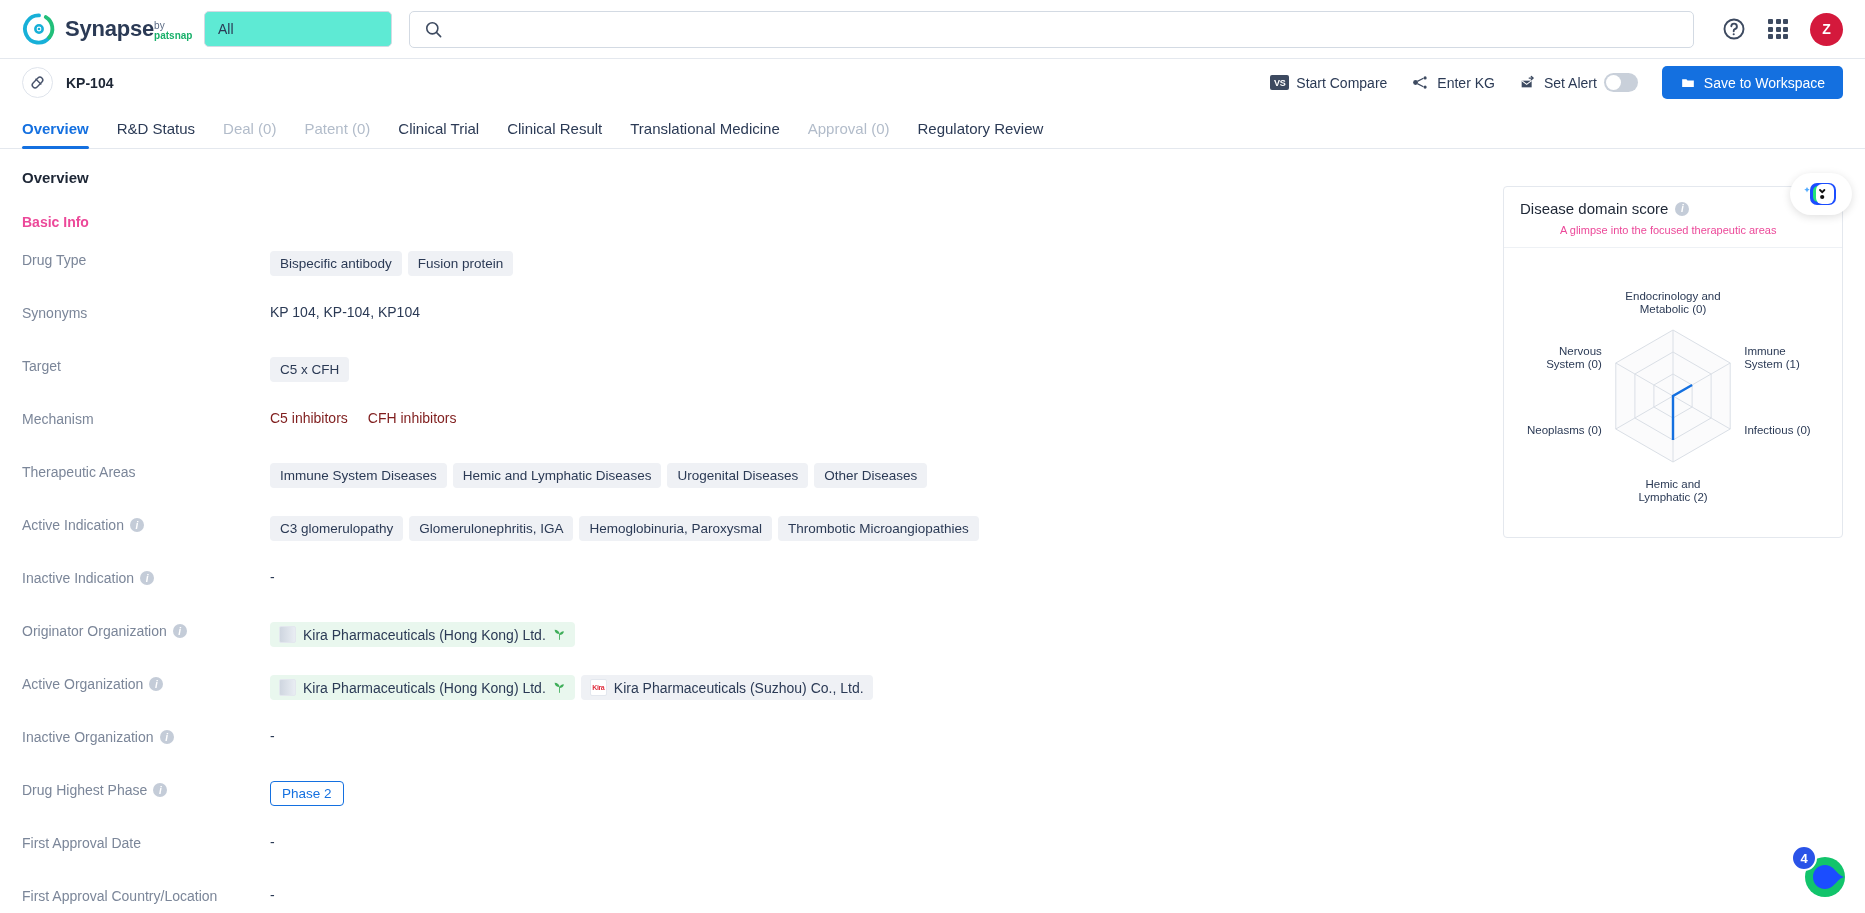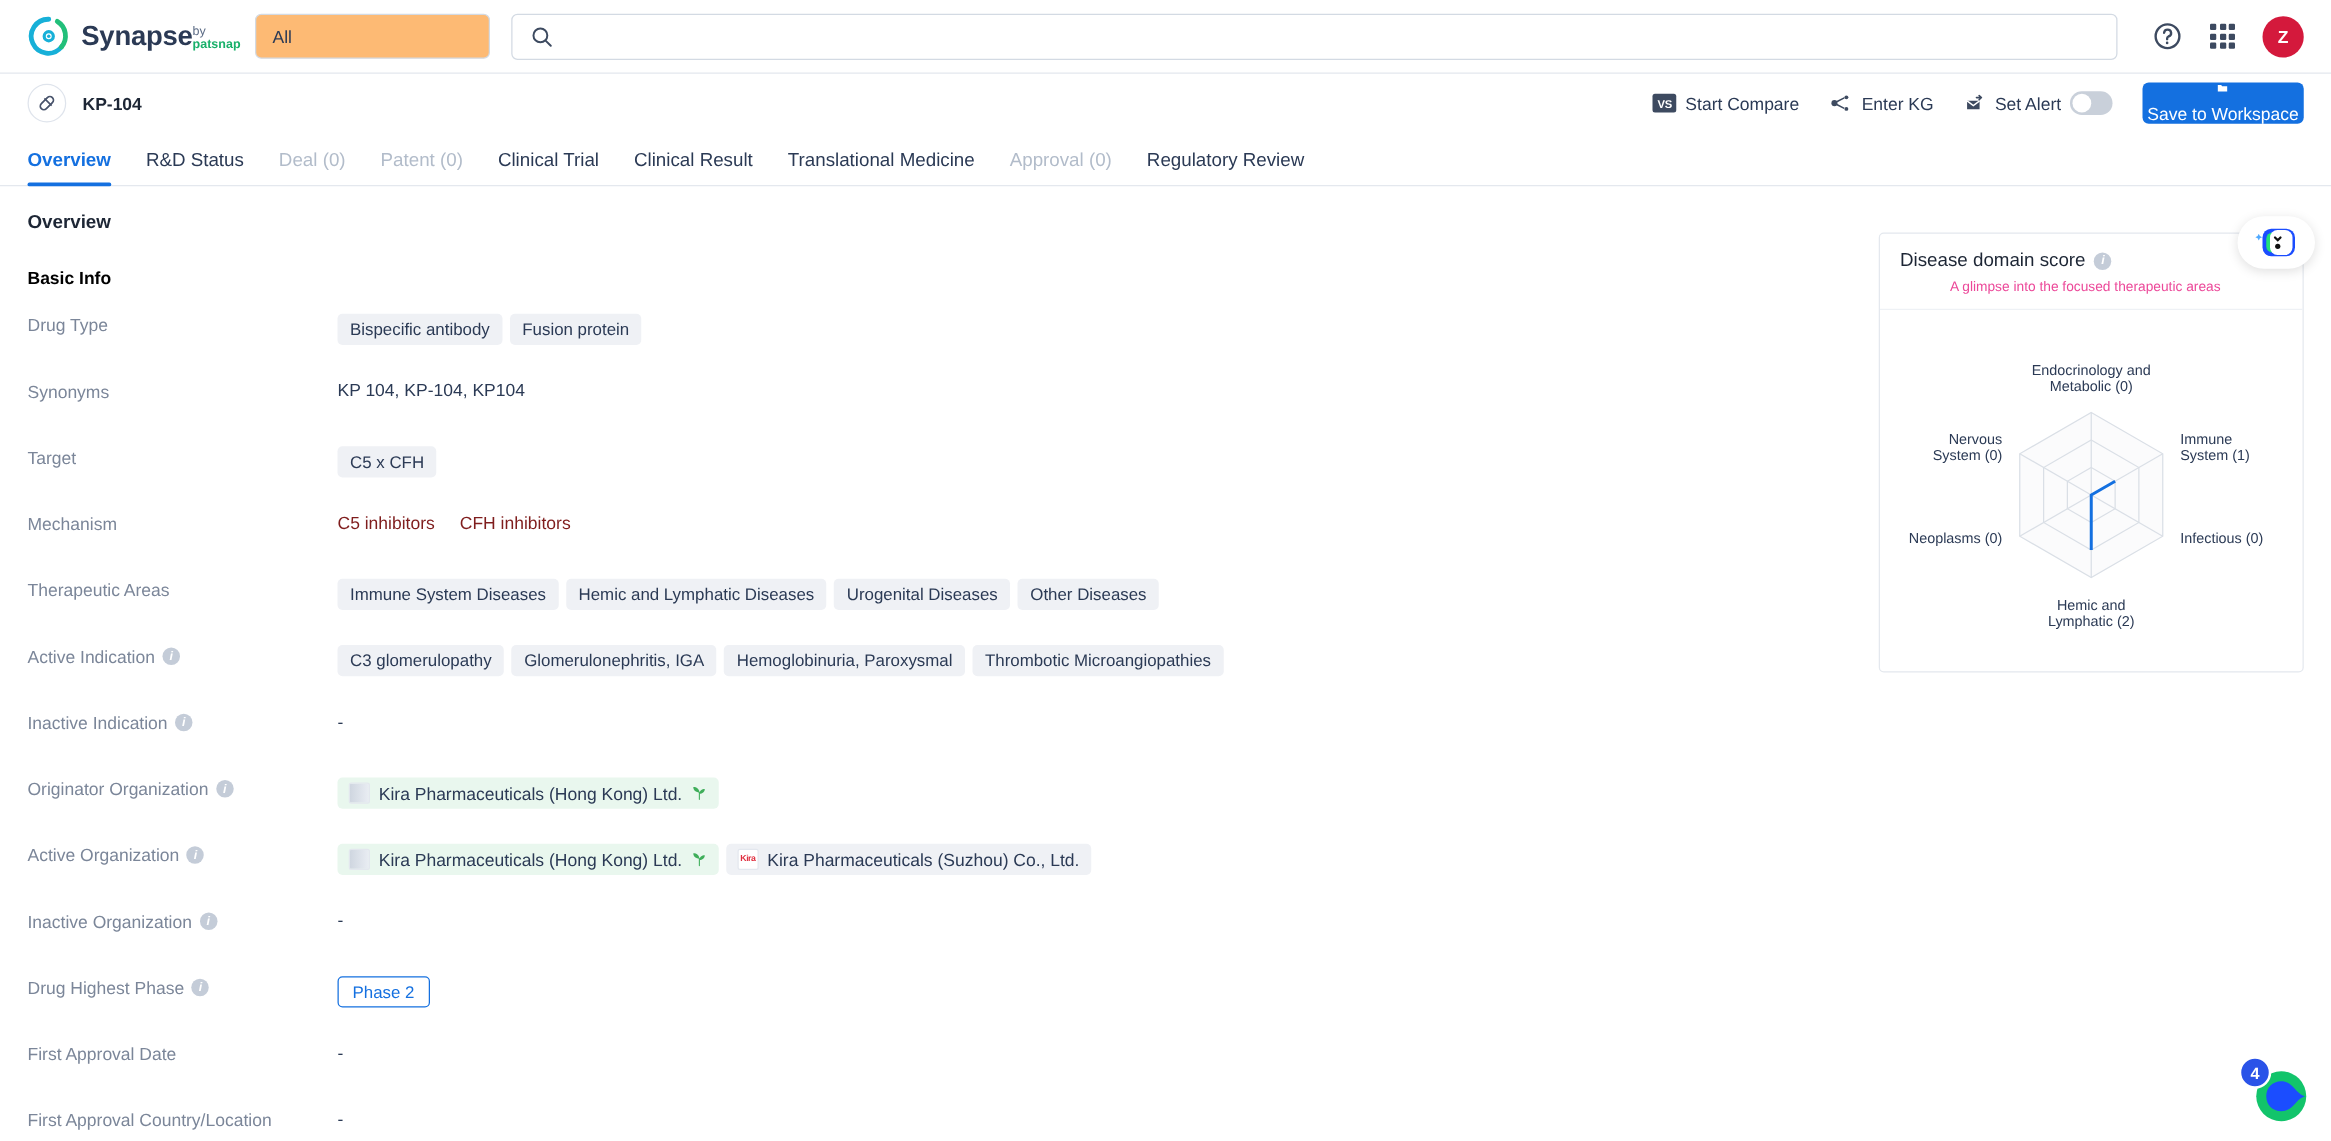"All" .scope-select { background: #fdba74 -> #5eead4 }
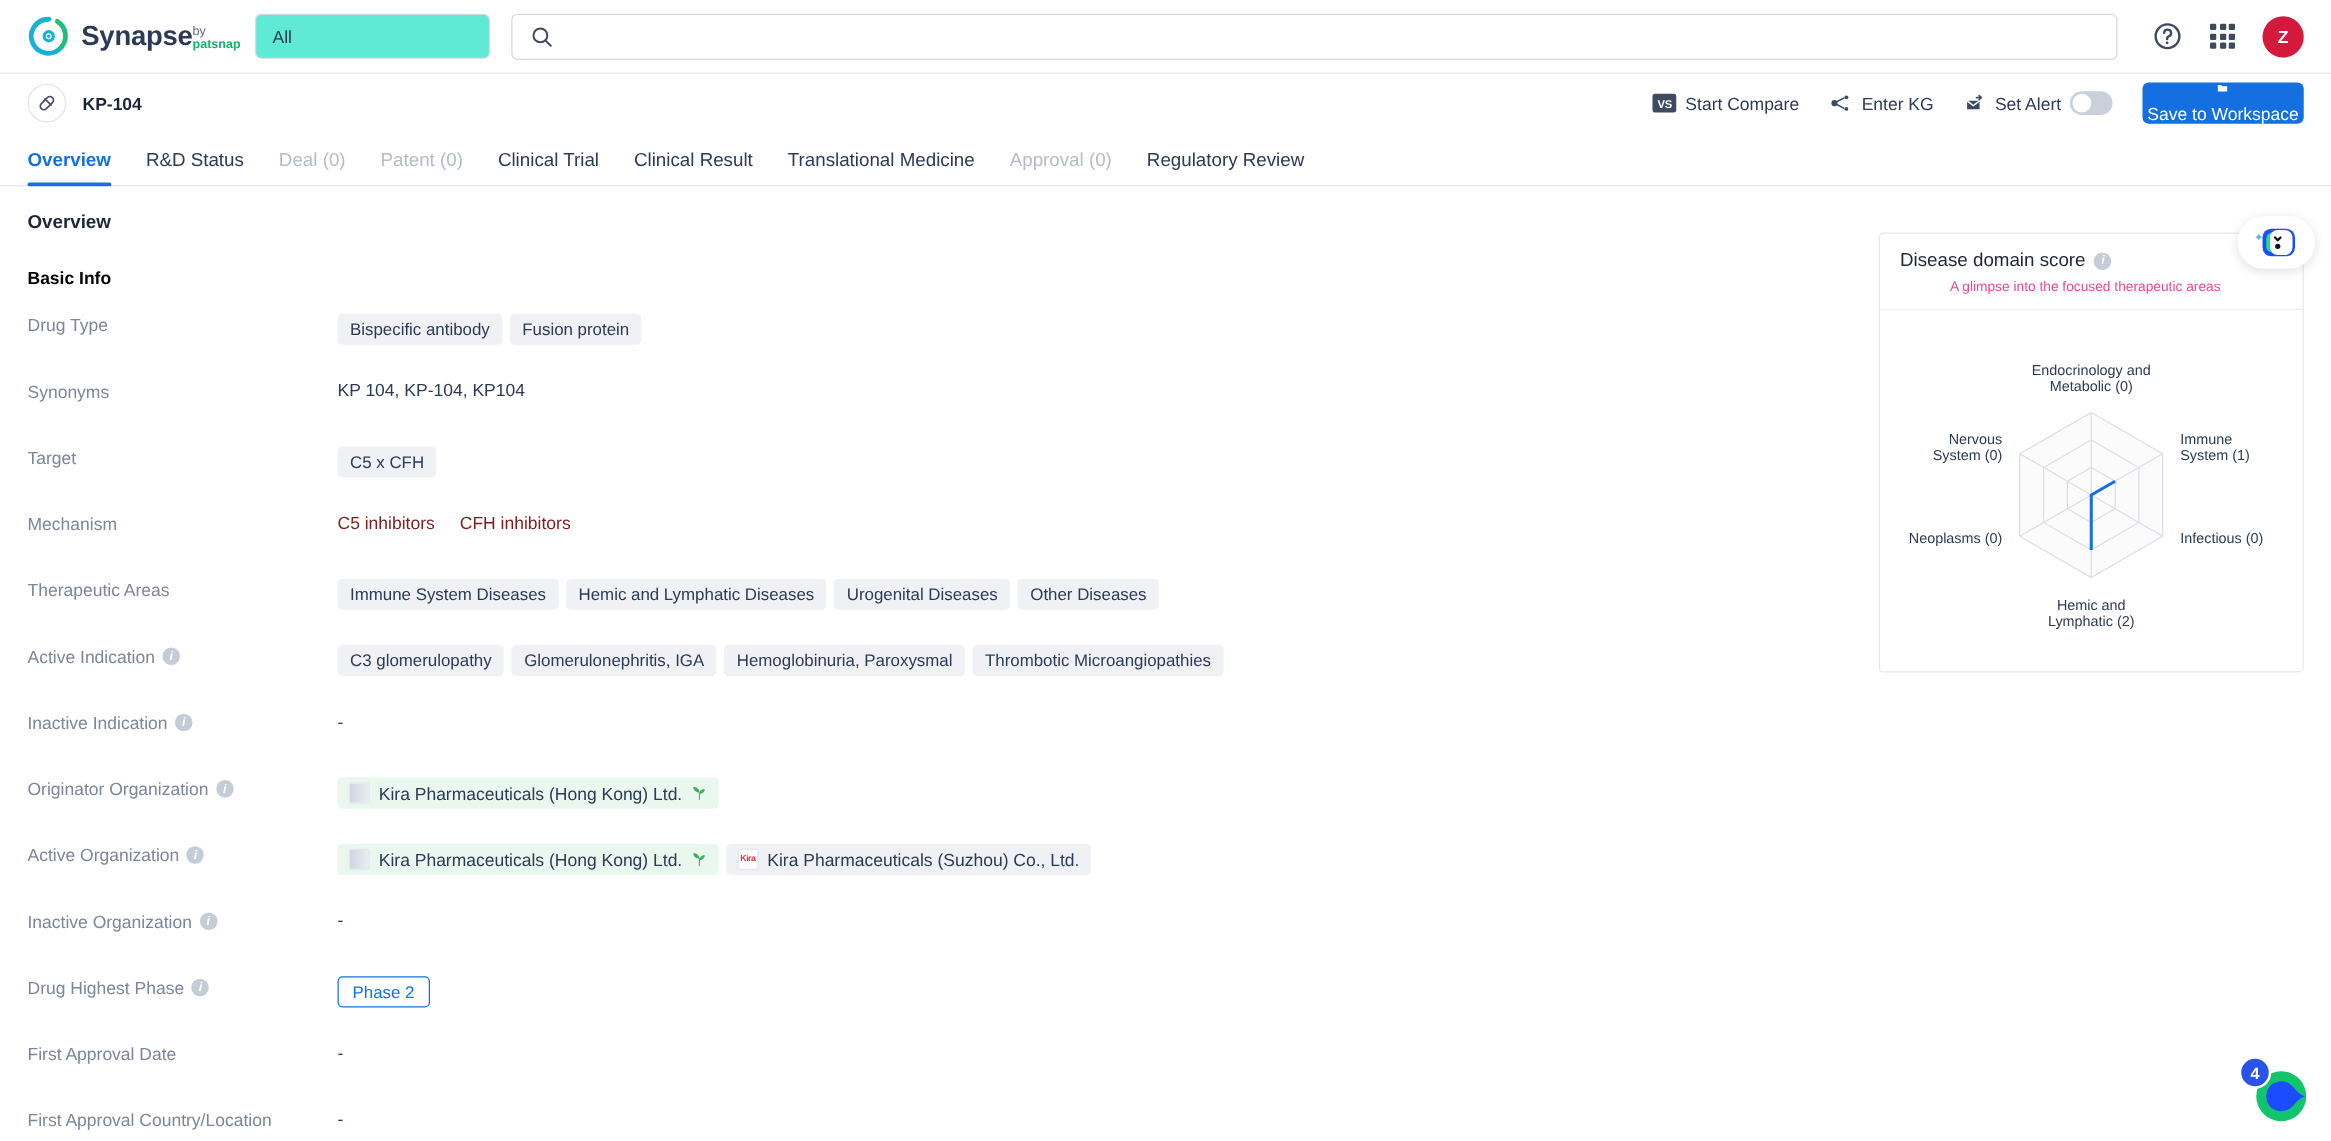"Save to Workspace" .save-btn { flex-direction: column -> none; padding: 0 4px -> 0 18px }
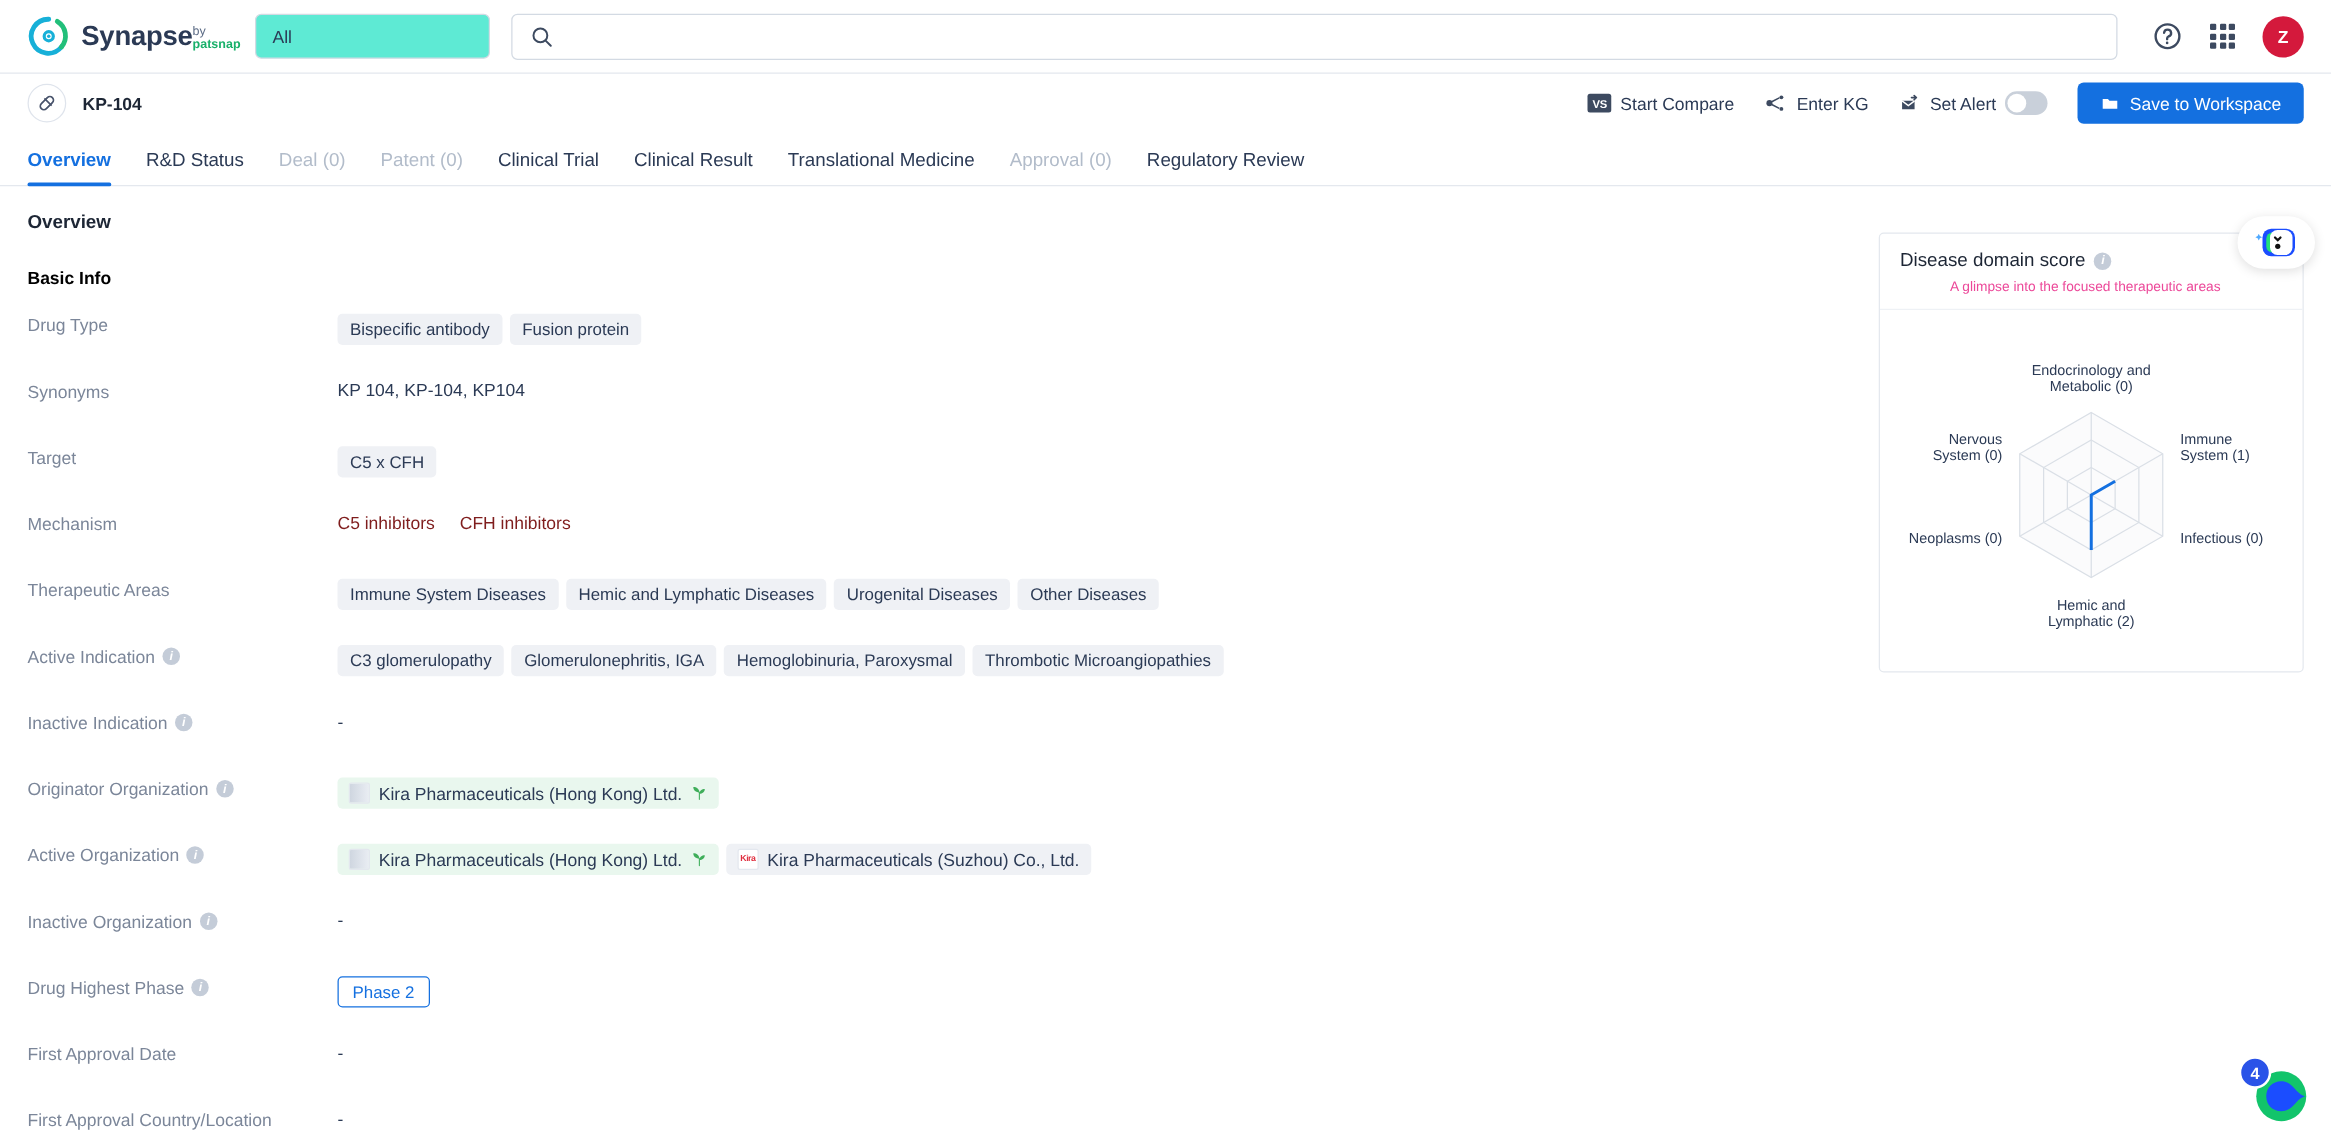"Basic Info" .sub-title { color: #000000 -> #ec4899 }
